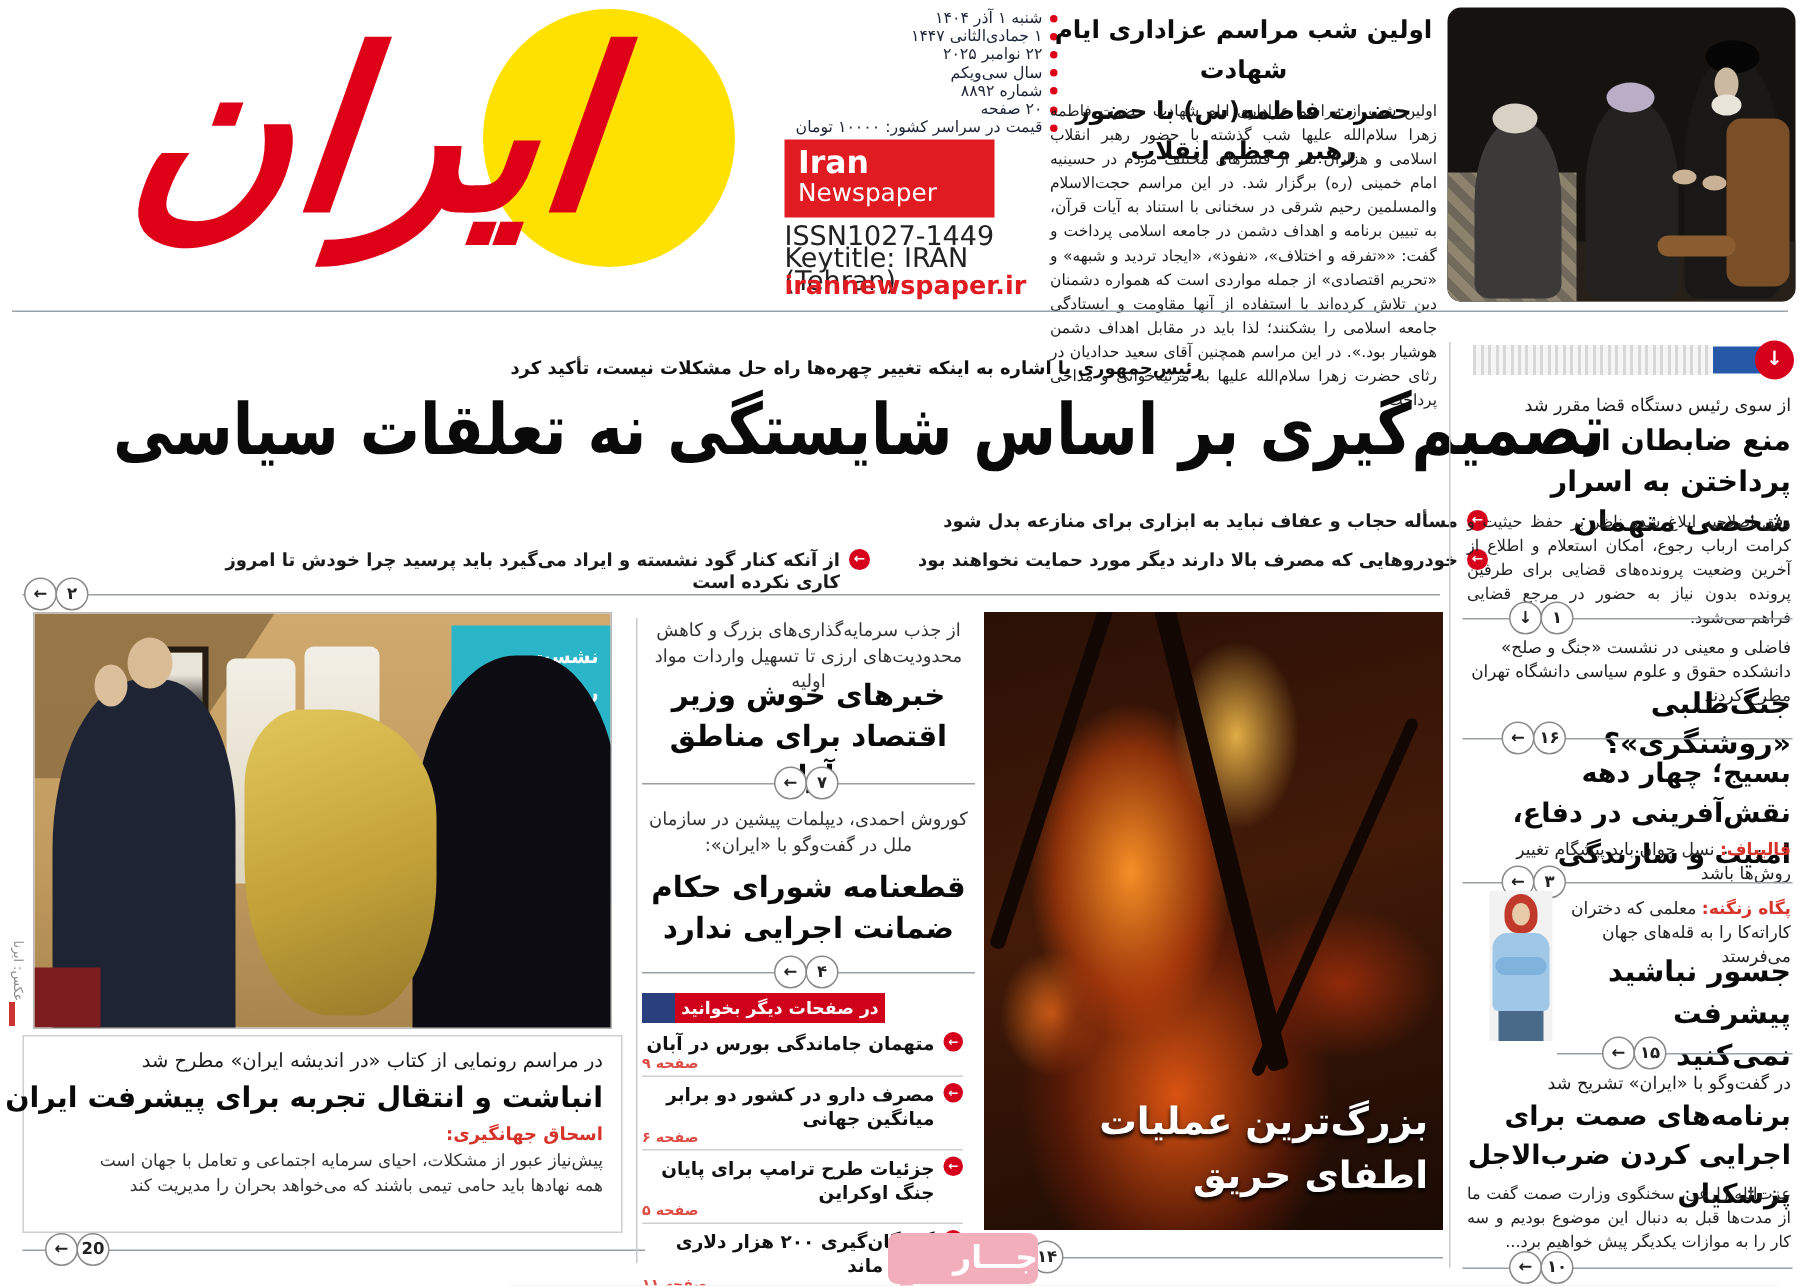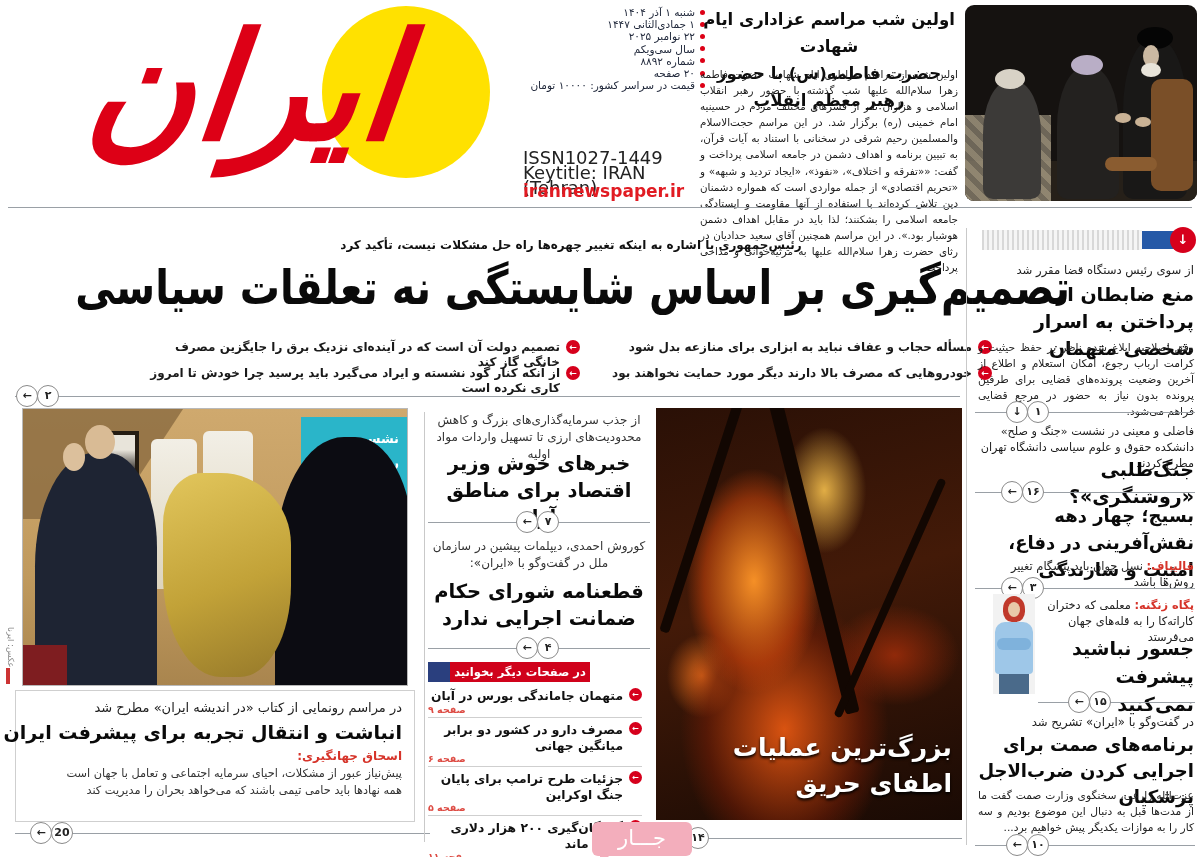"Iran" div.abs { html: none -> <div> <div>Iran</div> <div>Newspaper</div> </div> }
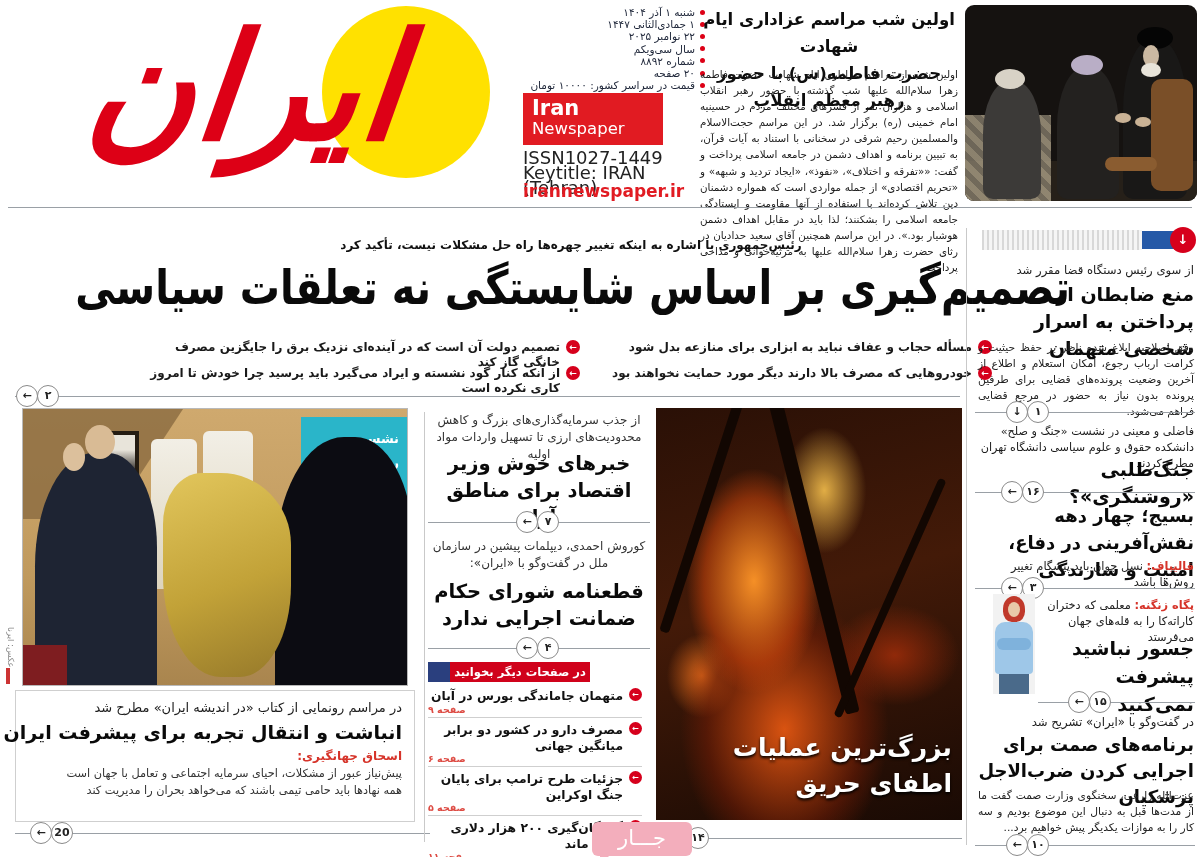"تصمیم دولت آن است که" div.abs { html: <div> <span></span> <span>تصمیم دولت آن است که در آینده‌ای نزدیک برق را جایگزین مصرف خانگی گاز کند</span> </div> -> none }
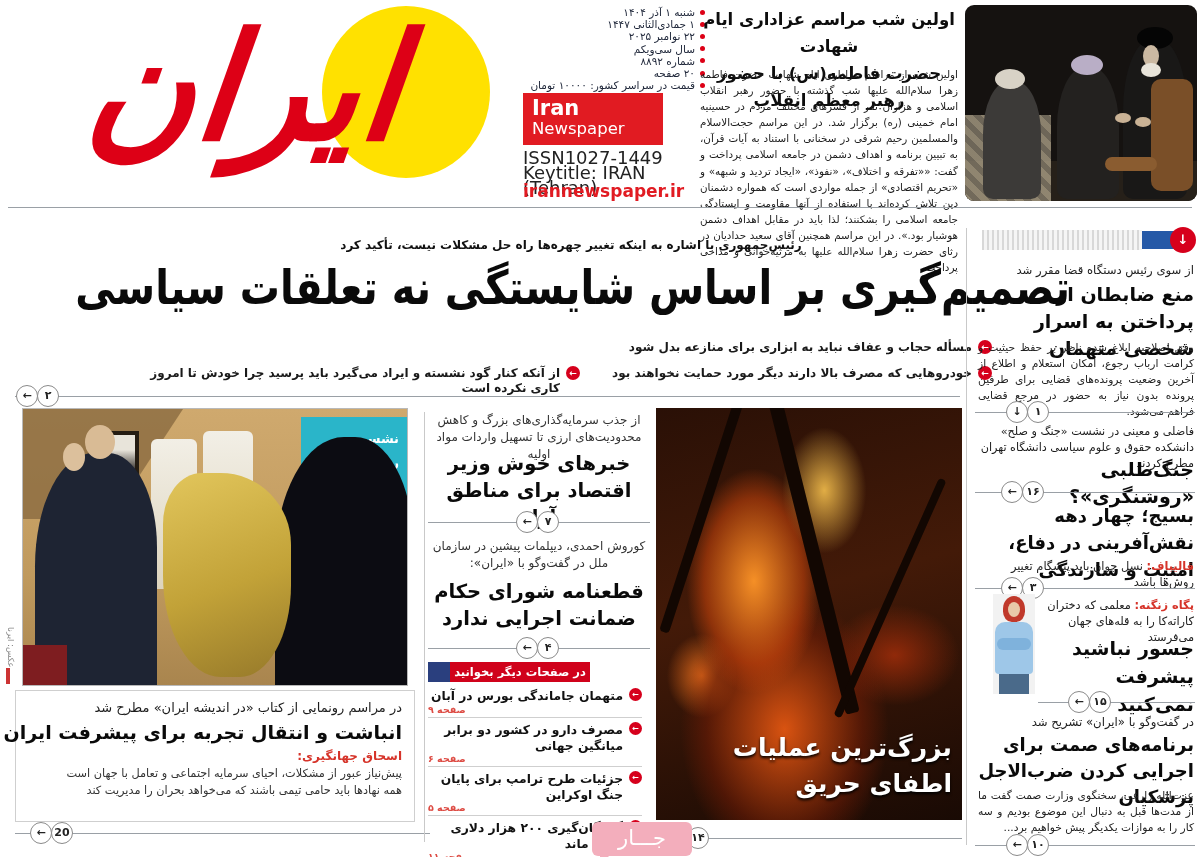"جـــار" .watermark { font-weight: normal -> bold; text-align: center -> right }
